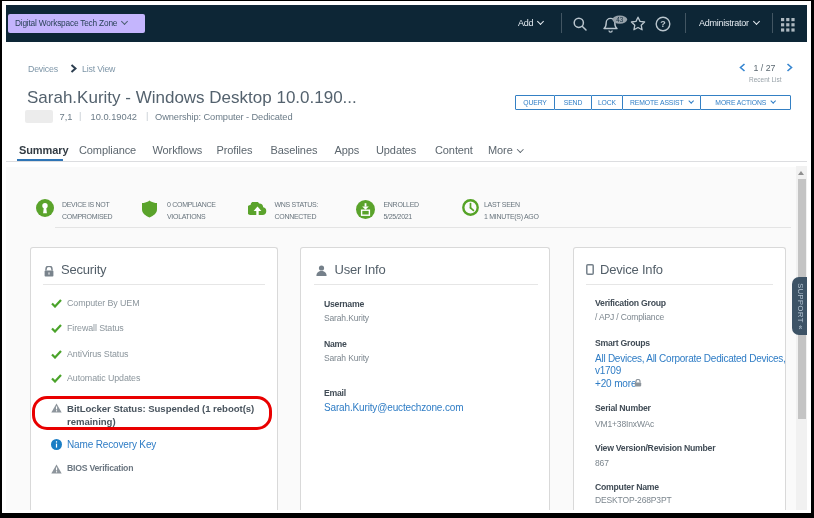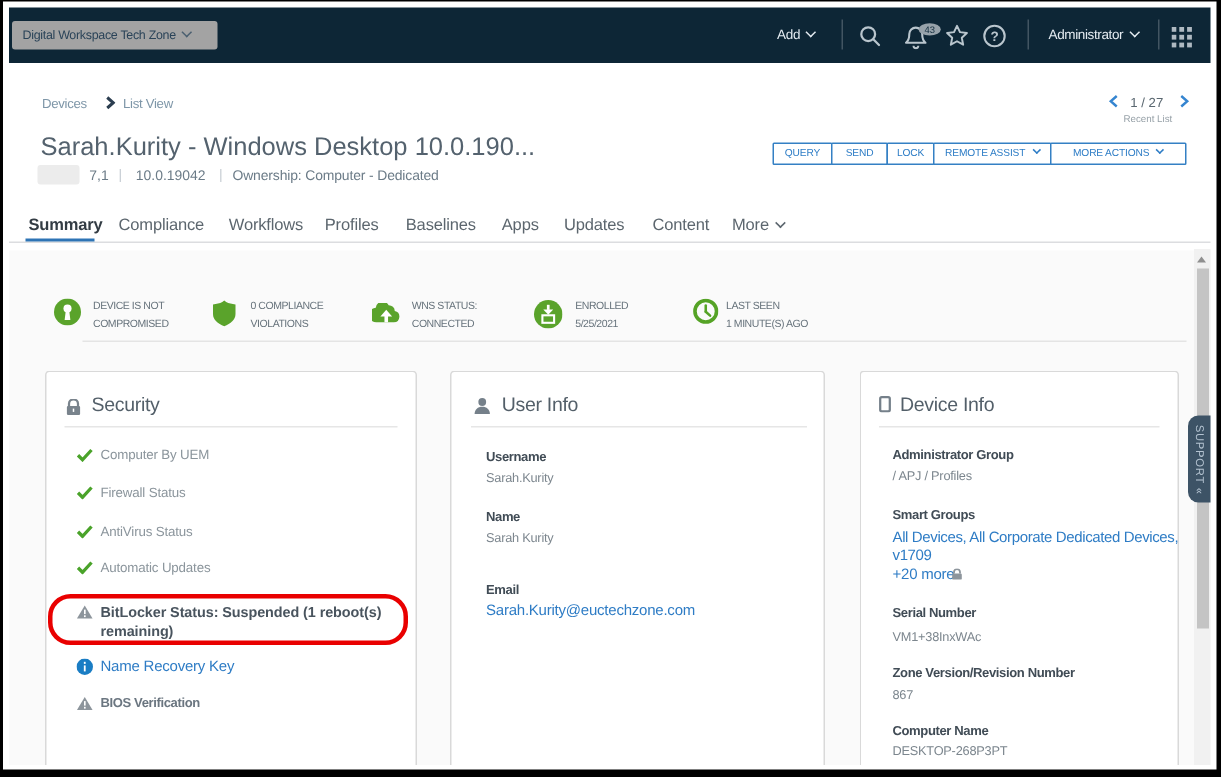"Digital Workspace Tech Zone" div.ab { background: #a3a3a3 -> #c4b5fd }
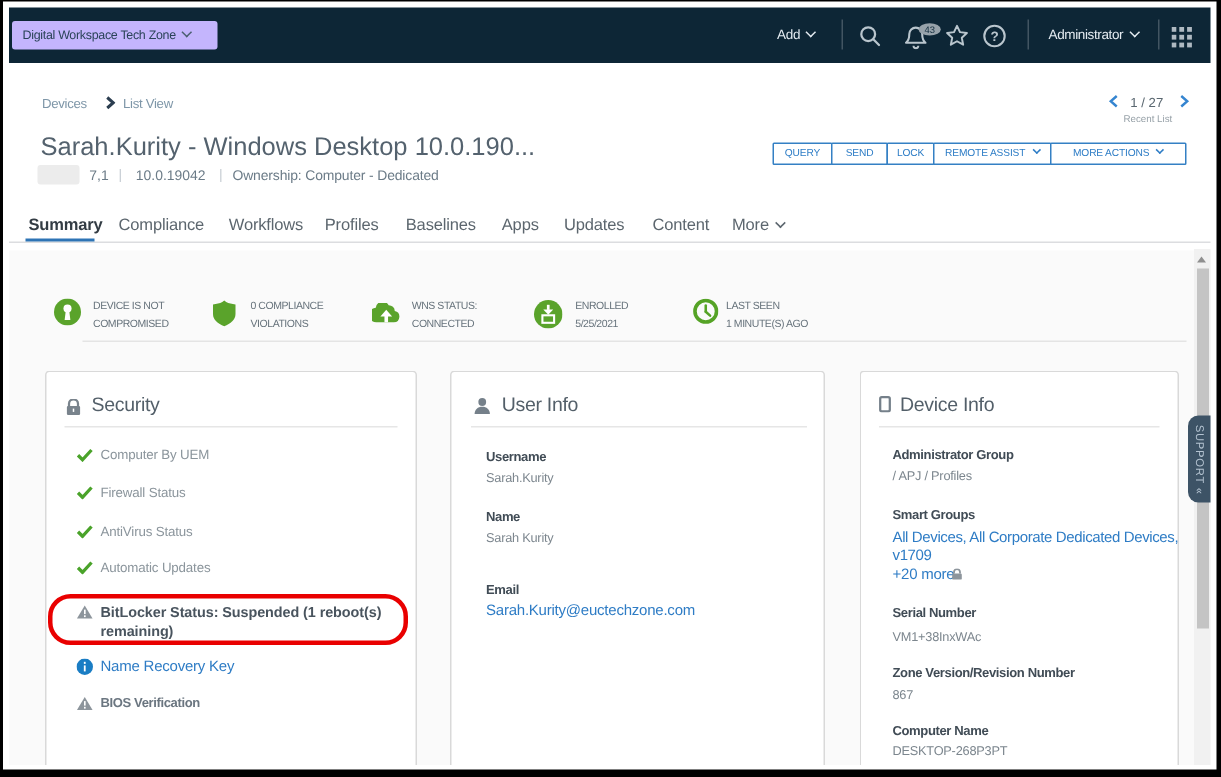"Administrator Group" div.blab { text: Administrator -> Verification }
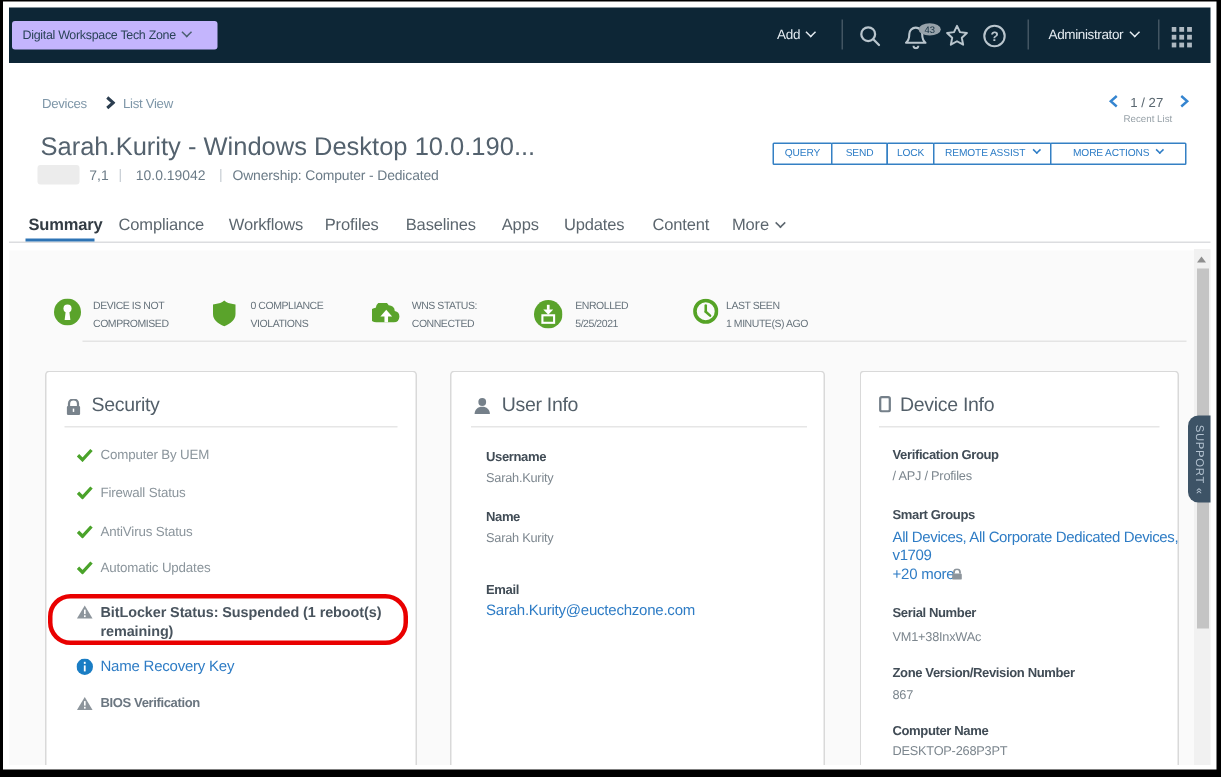"/ APJ / Profiles" div.gval { text: Profiles -> Compliance }
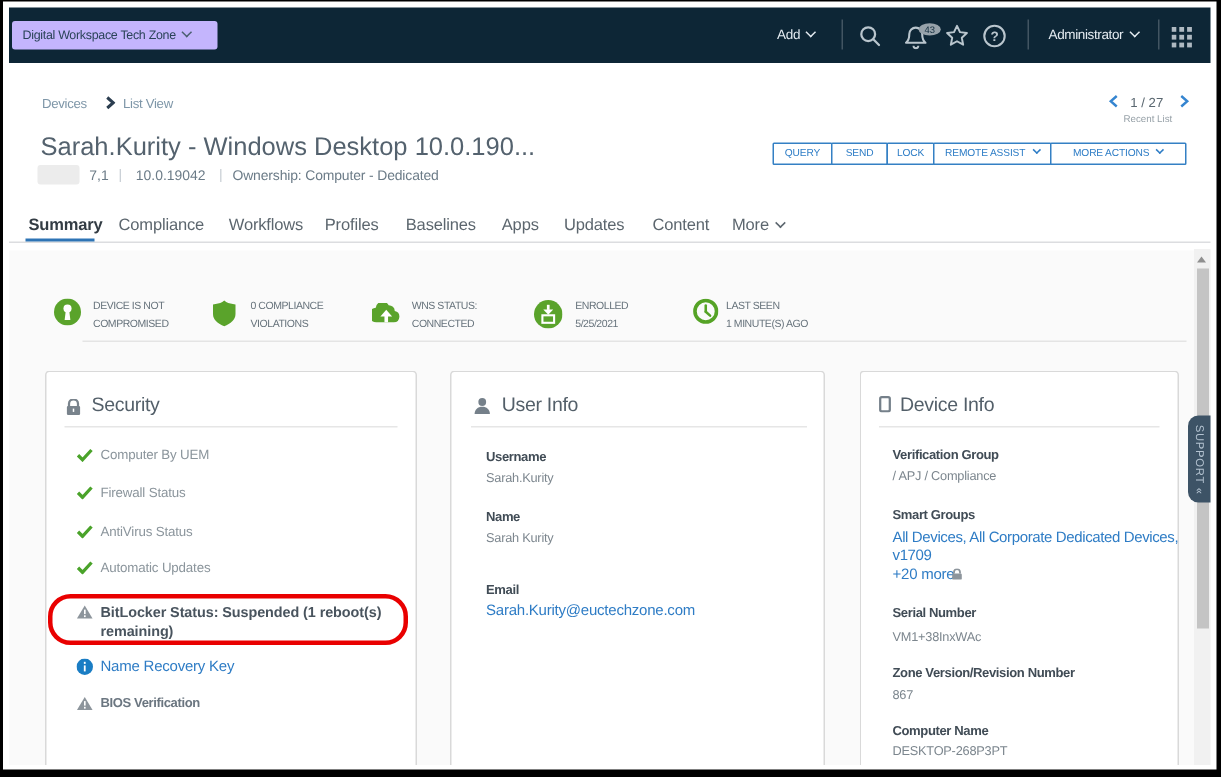"Zone Version/Revision Number" div.blab { text: Zone -> View }
